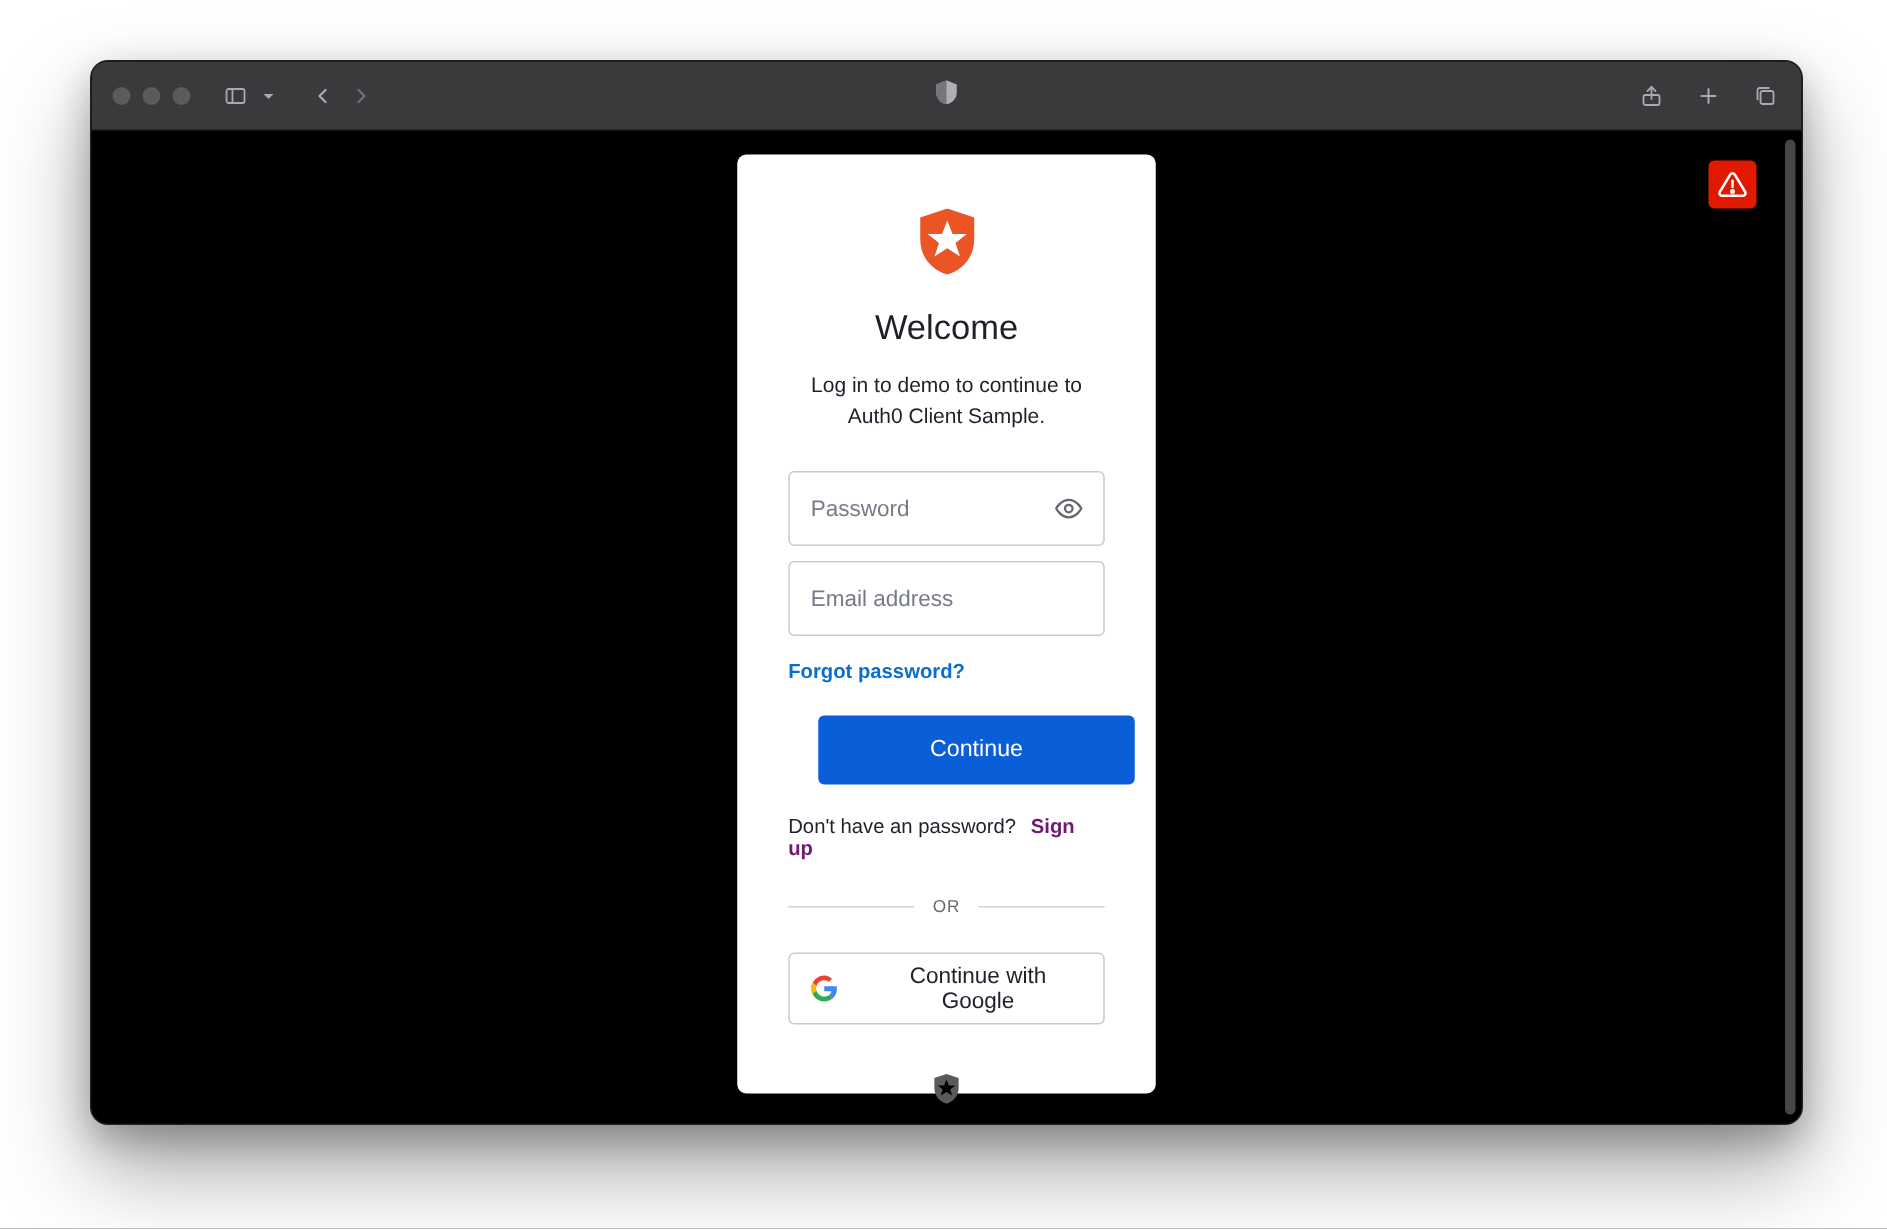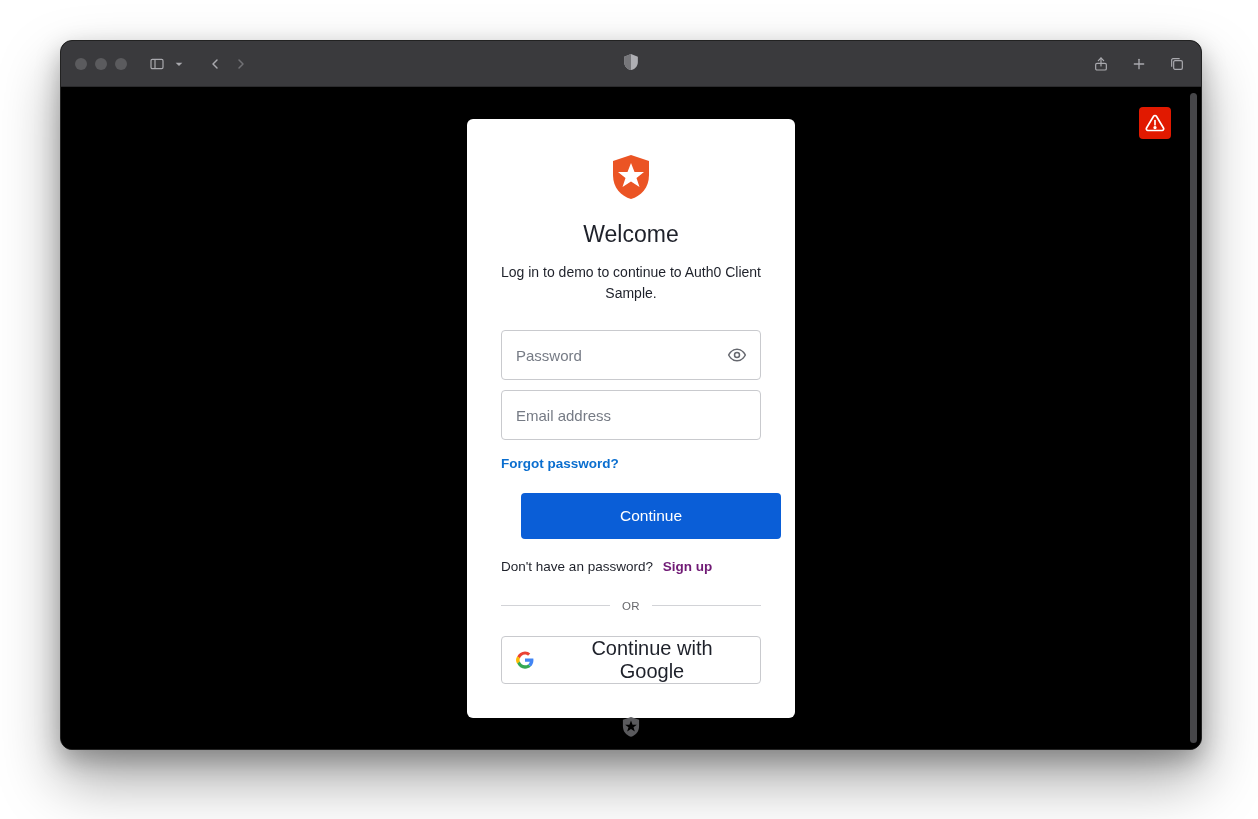"Welcome" .card { padding: 36px 34px 34px 34px -> 36px 34px 46px 34px; top: 32px -> 16px; width: 328px -> 279px }
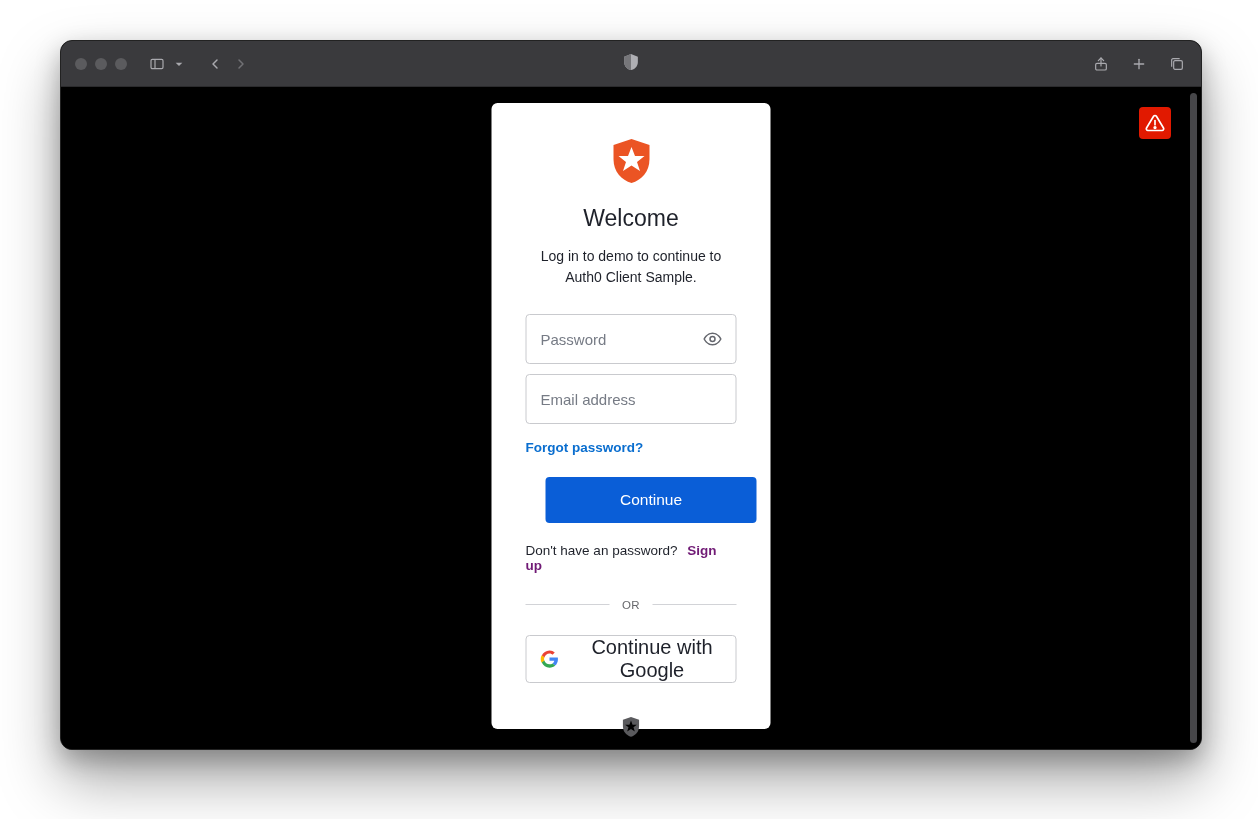"Continue with Google" .google-btn { font-size: 20px -> 15px }
